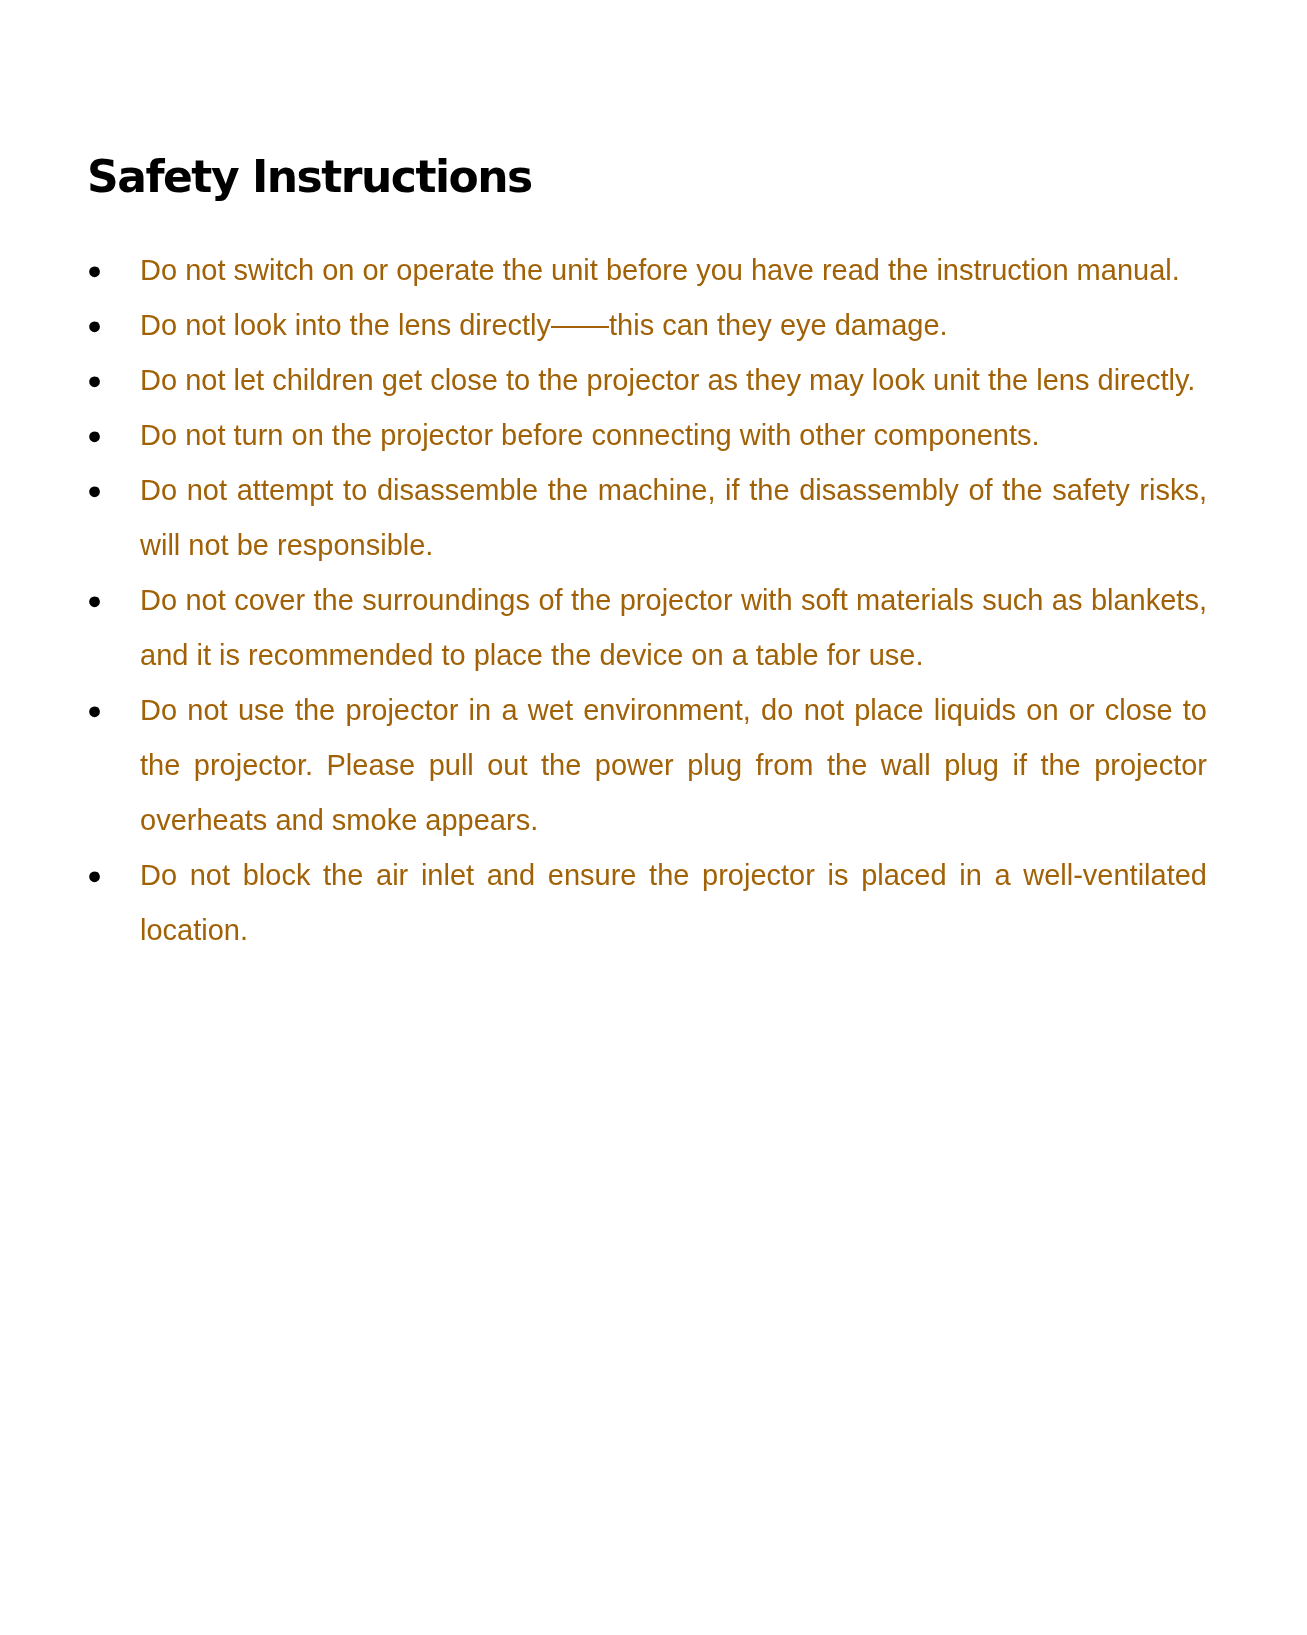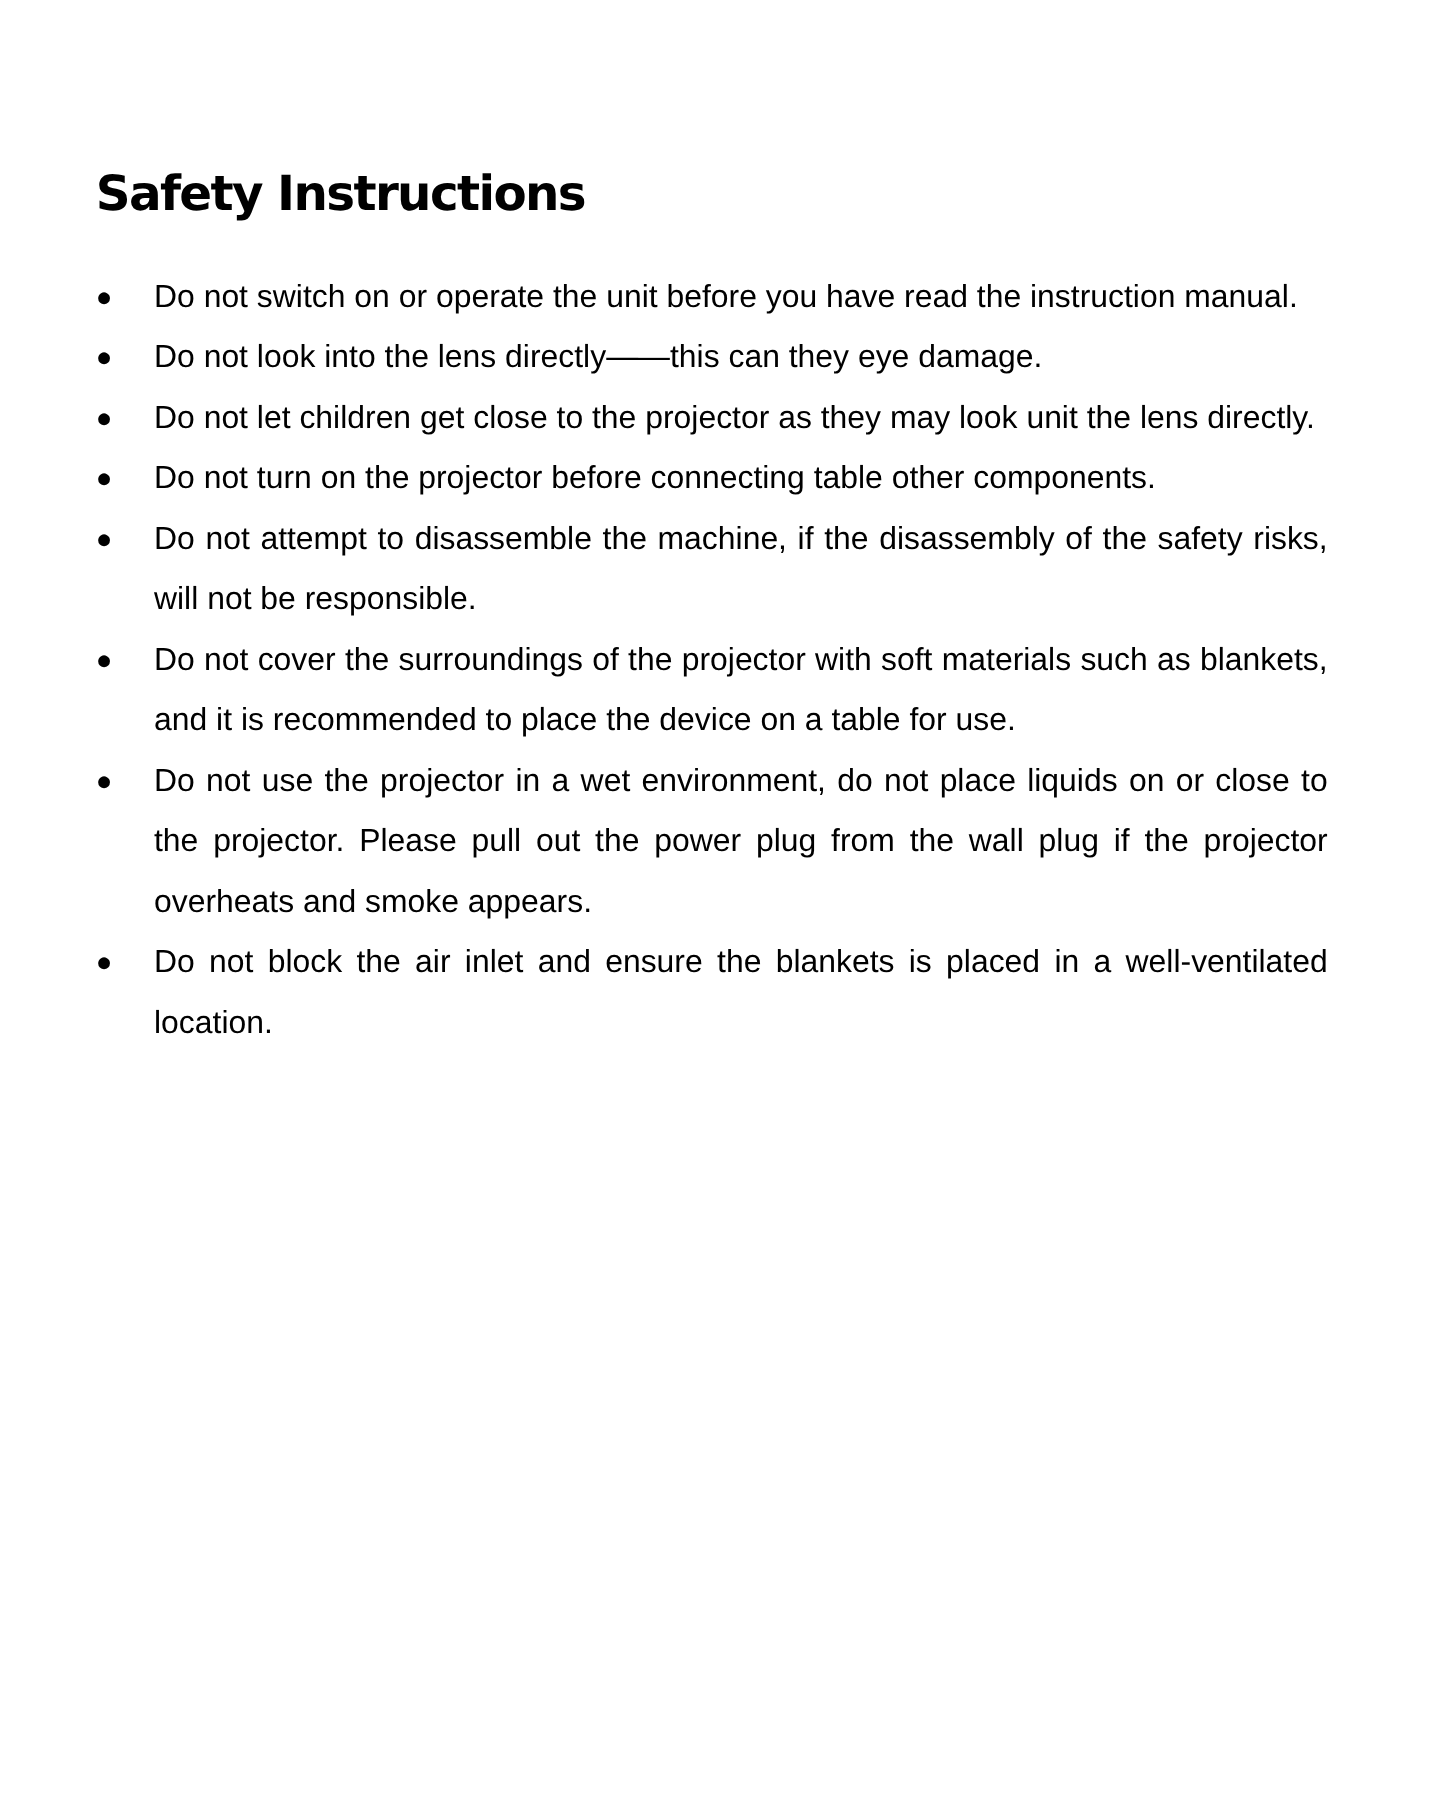"Do not switch on or" .text { color: #000000 -> #a16207 }
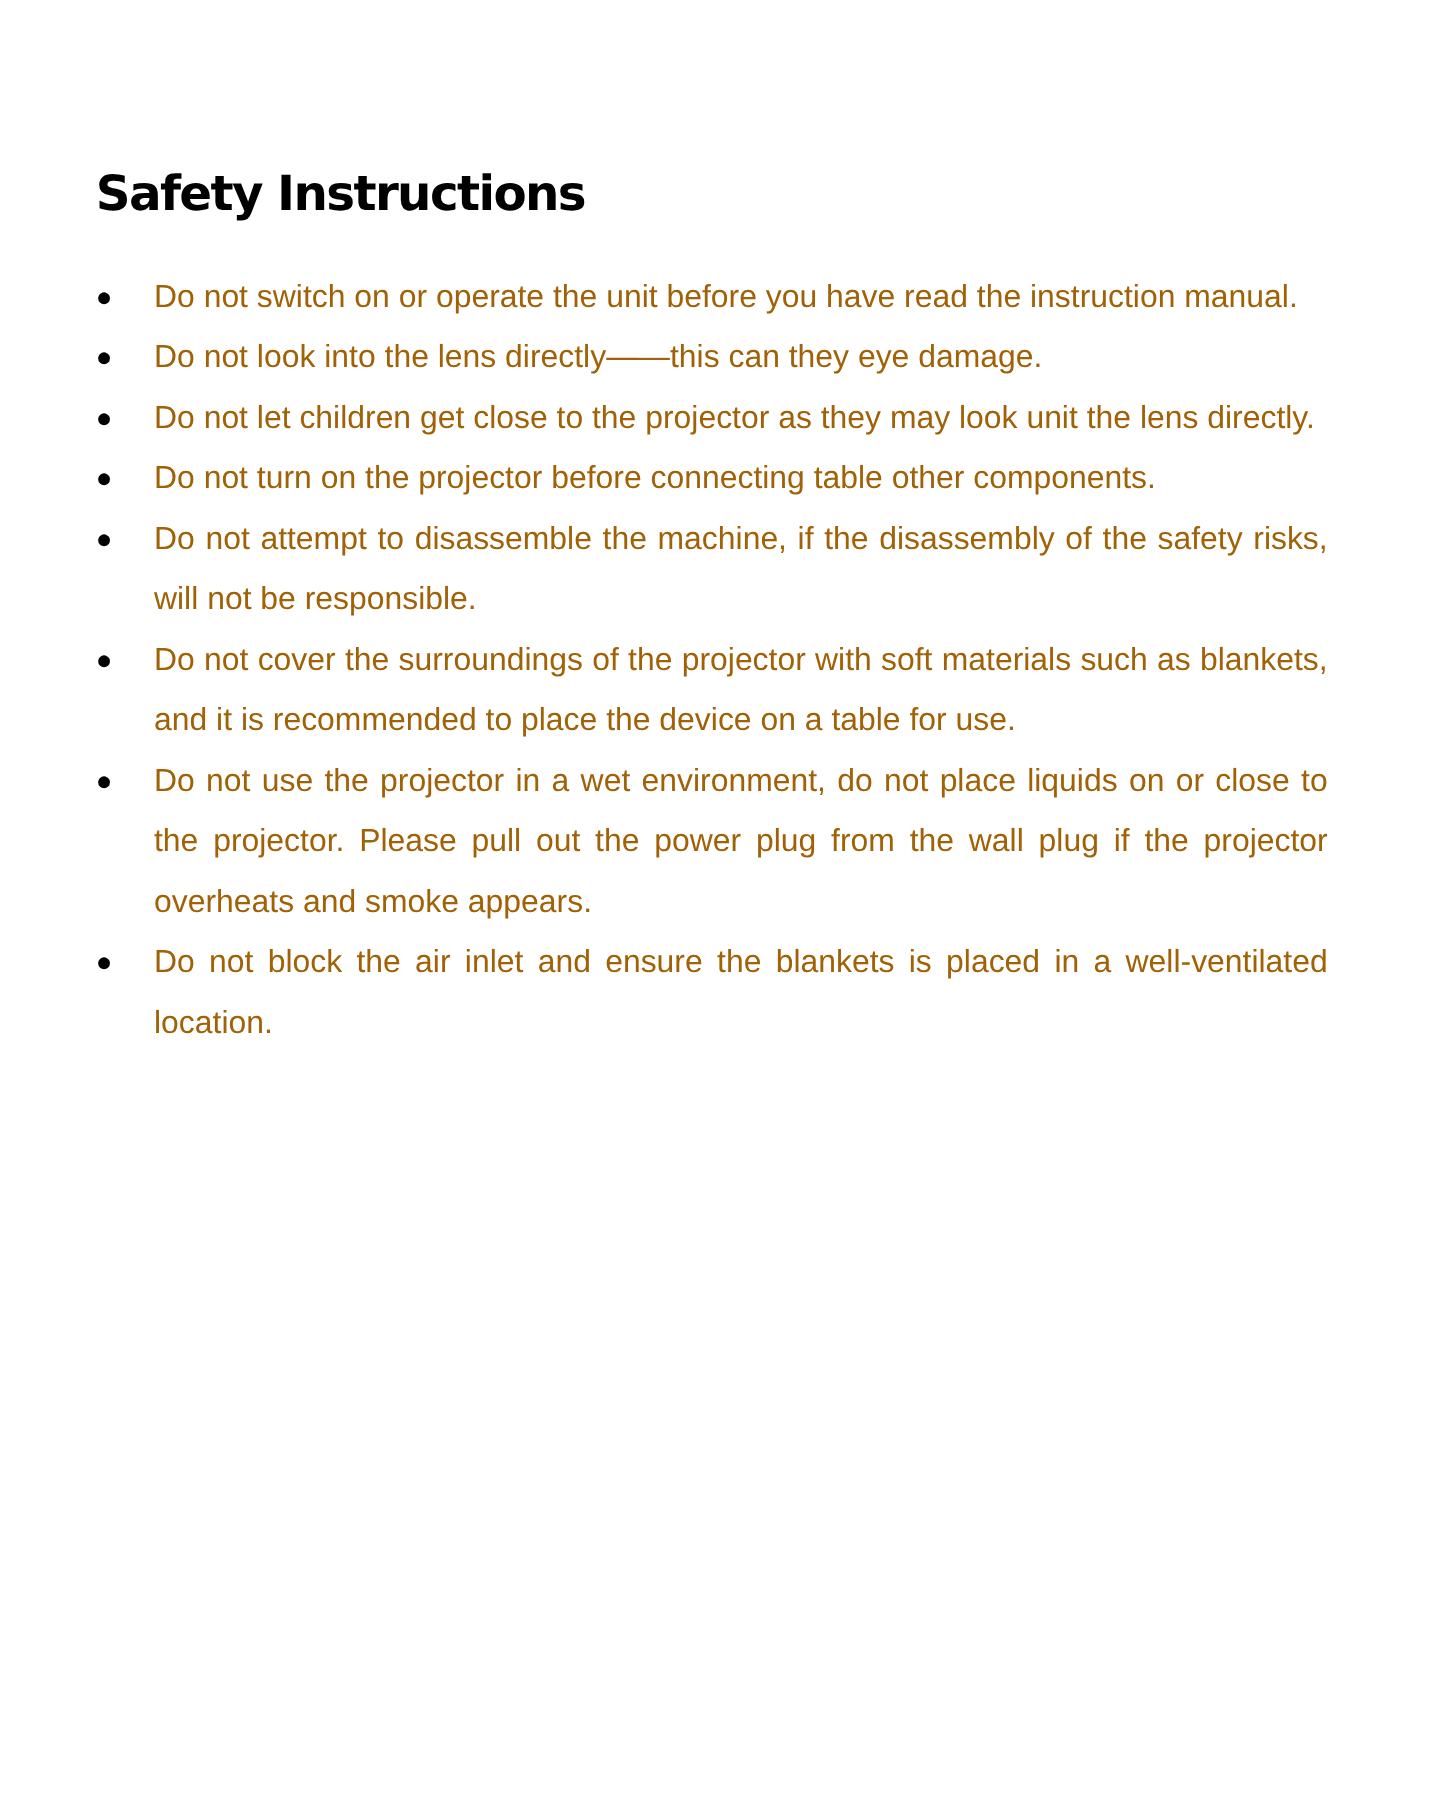"Do not turn on the" span.text { text: table -> with }
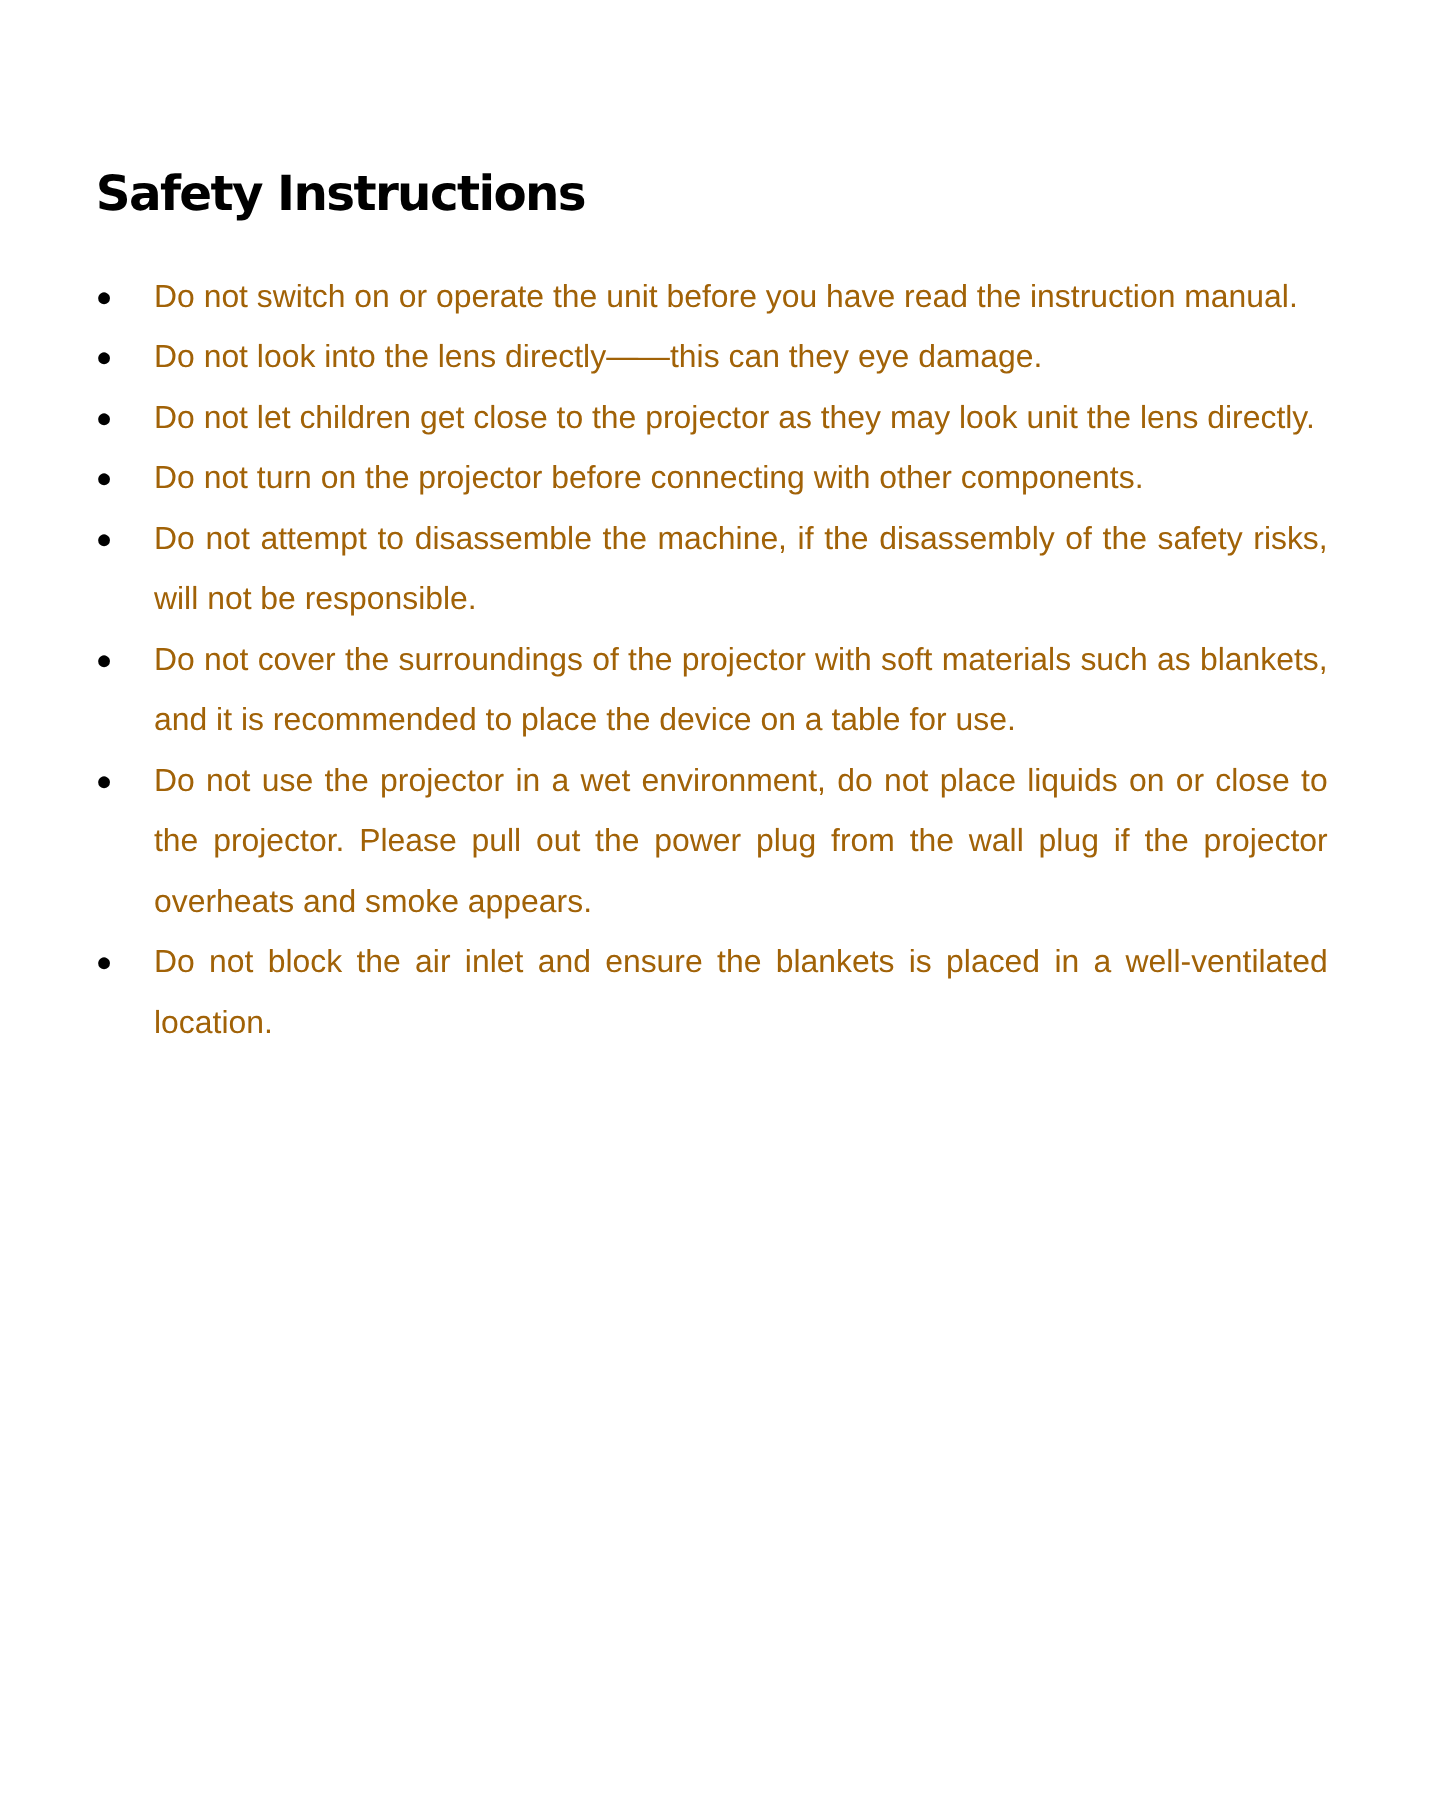"Do not block the air" span.text { text: blankets -> projector }
